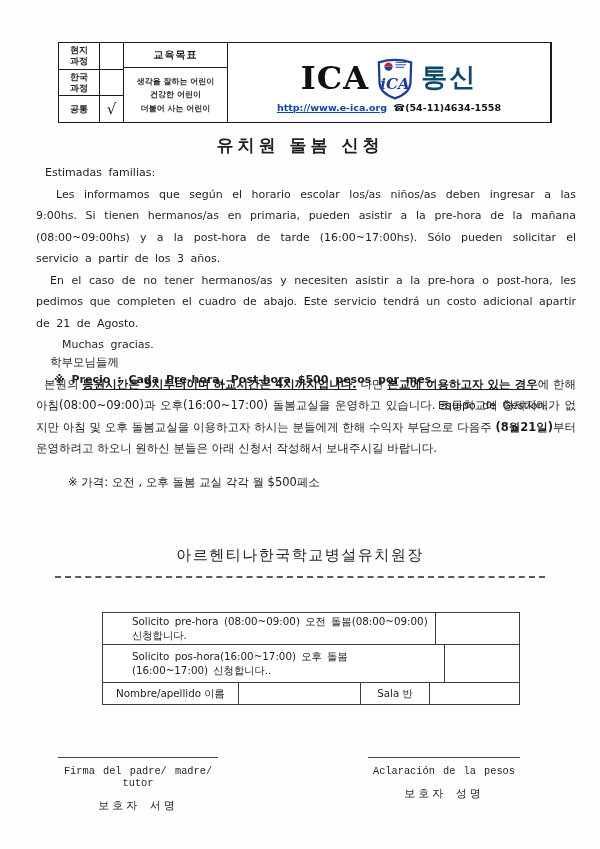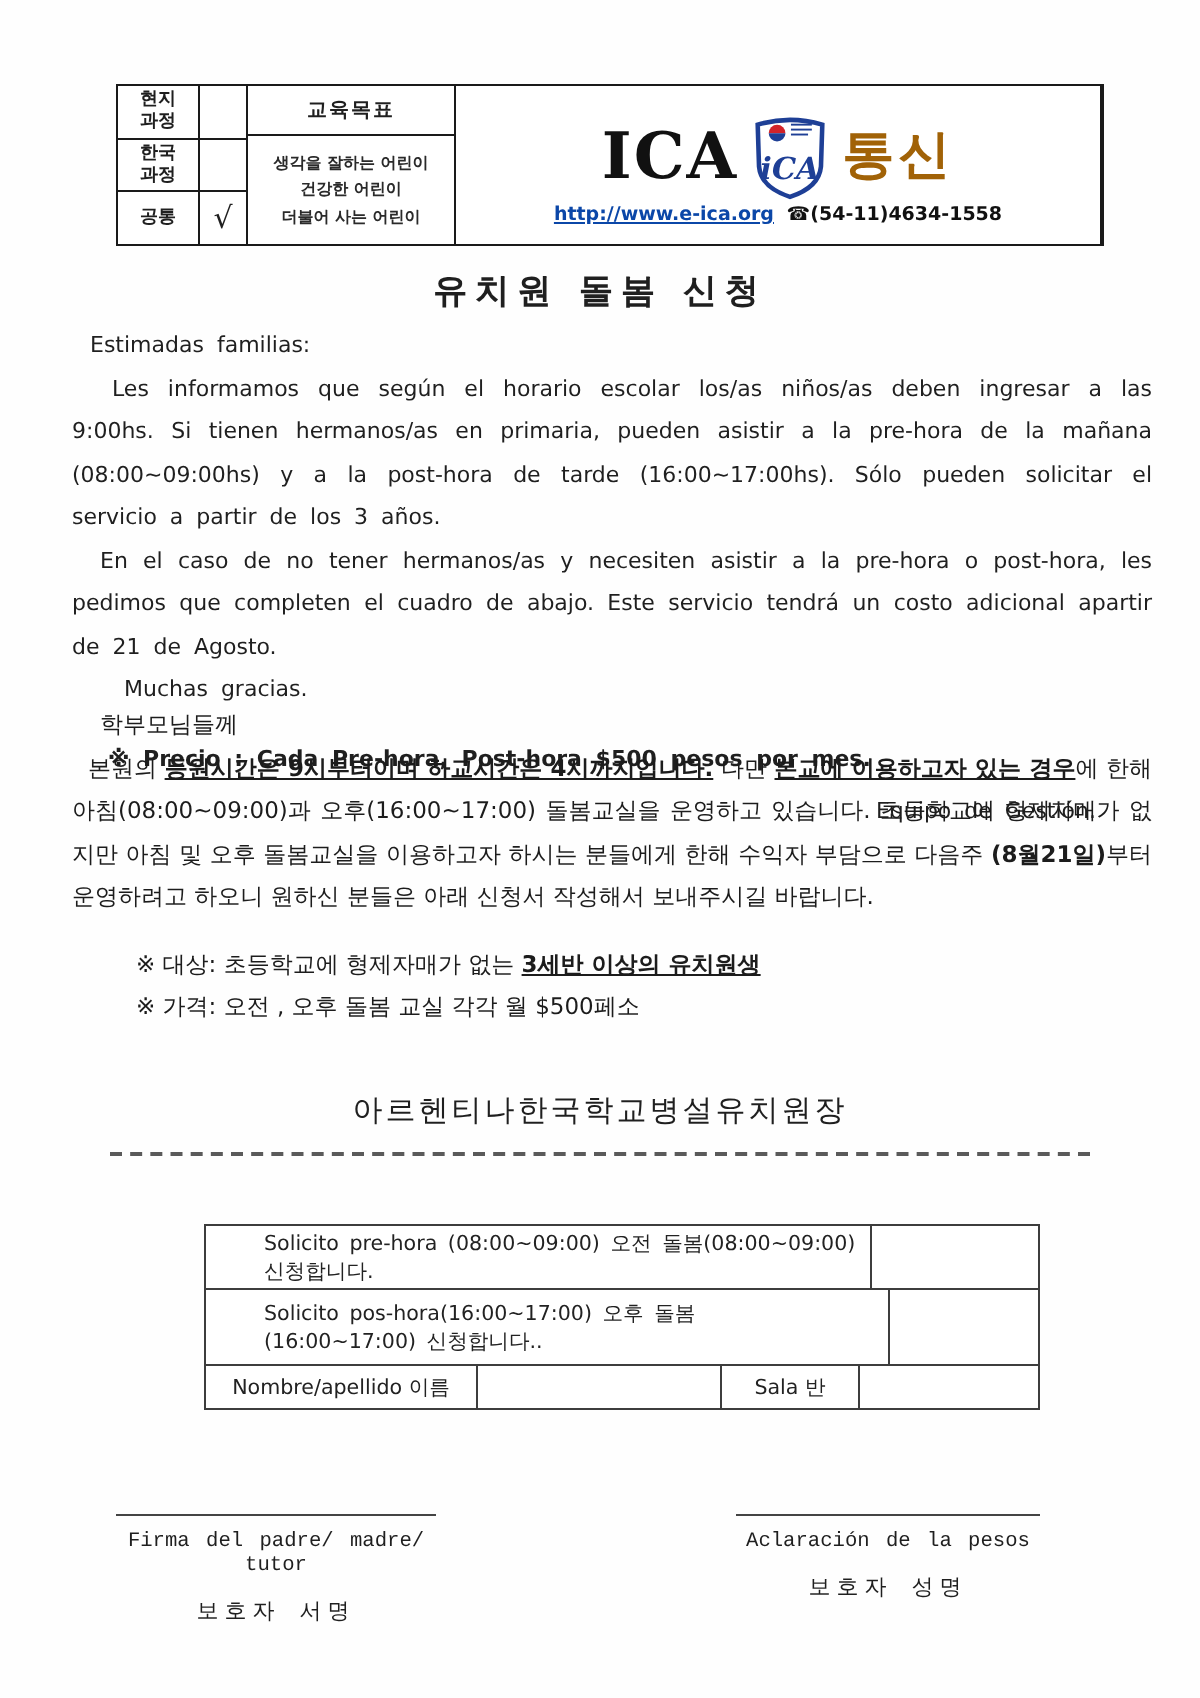"통신" .brand-tongsin { color: #a16207 -> #0c4a6e }
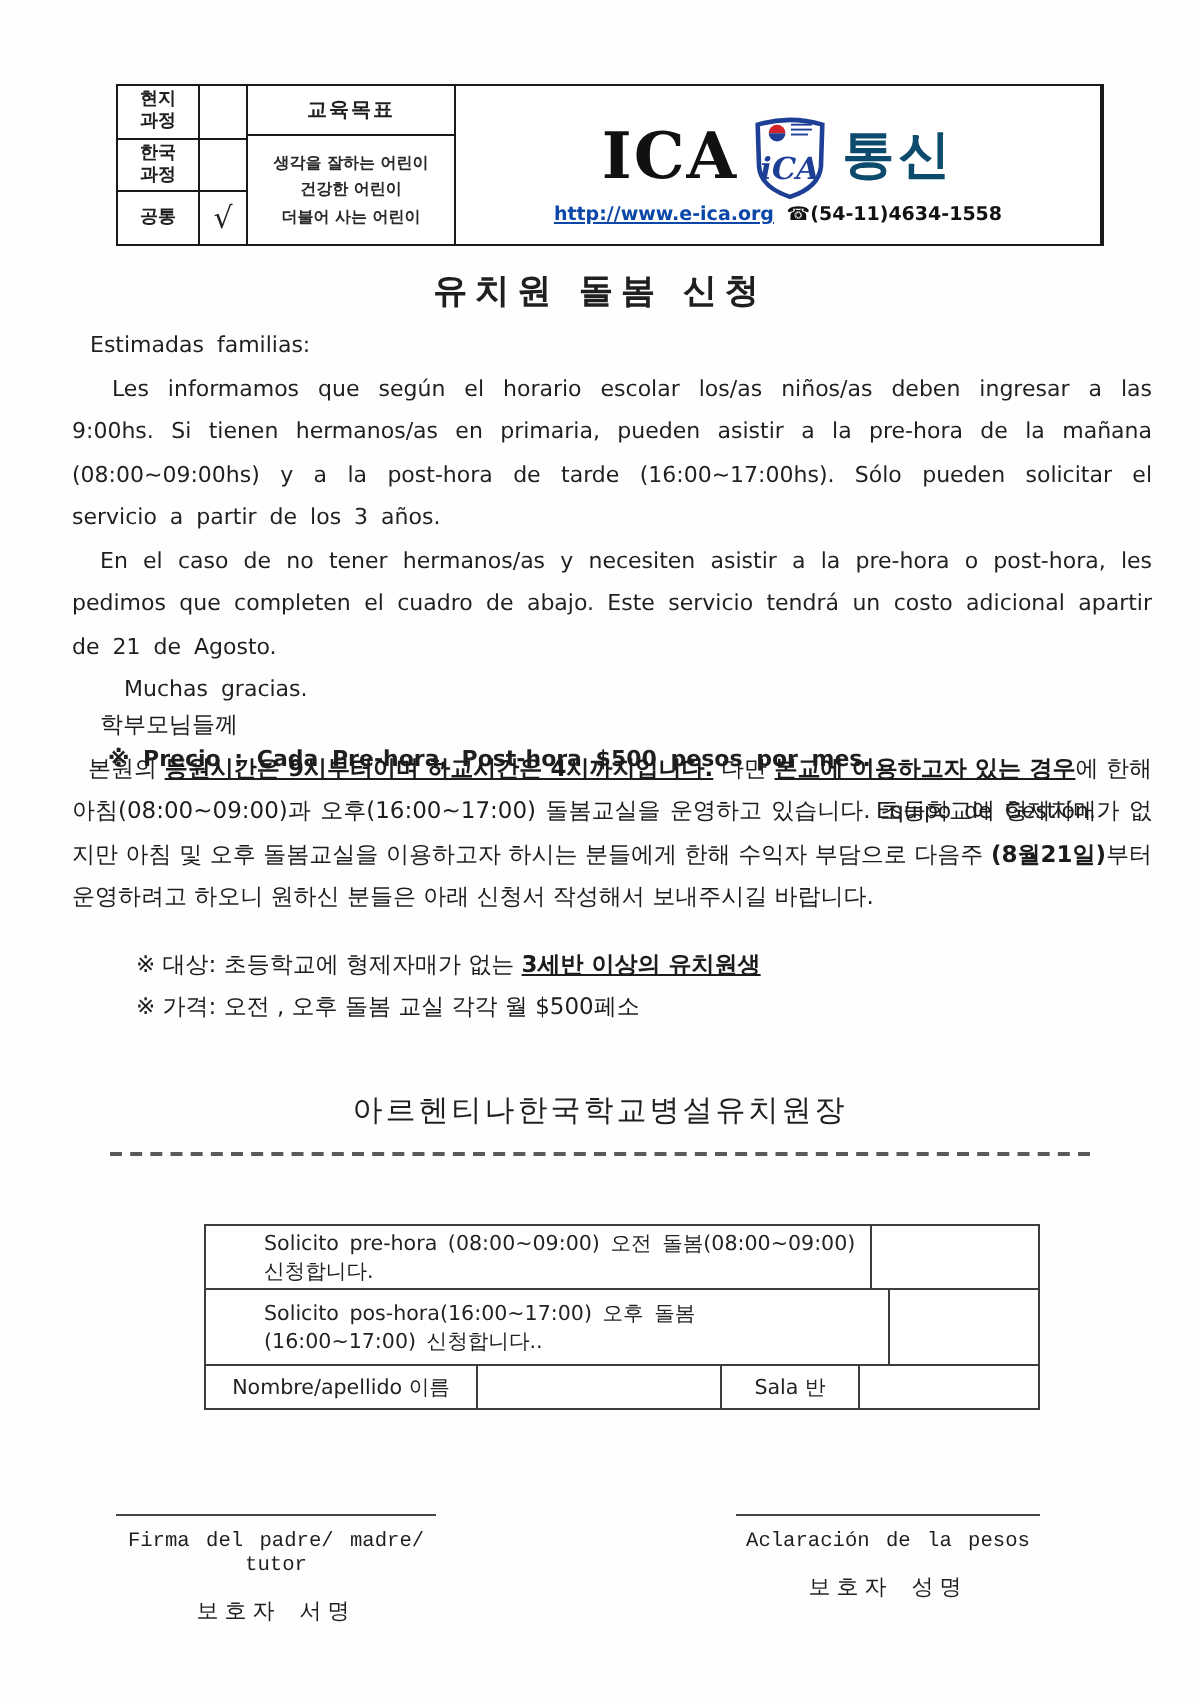"※ 대상: 초등학교에 형제자매가 없는" div { html: <div><span>※ 대상: 초등학교에 형제자매가 없는 </span><span>3세반 이상의 유치원생</span></div> -> none }
